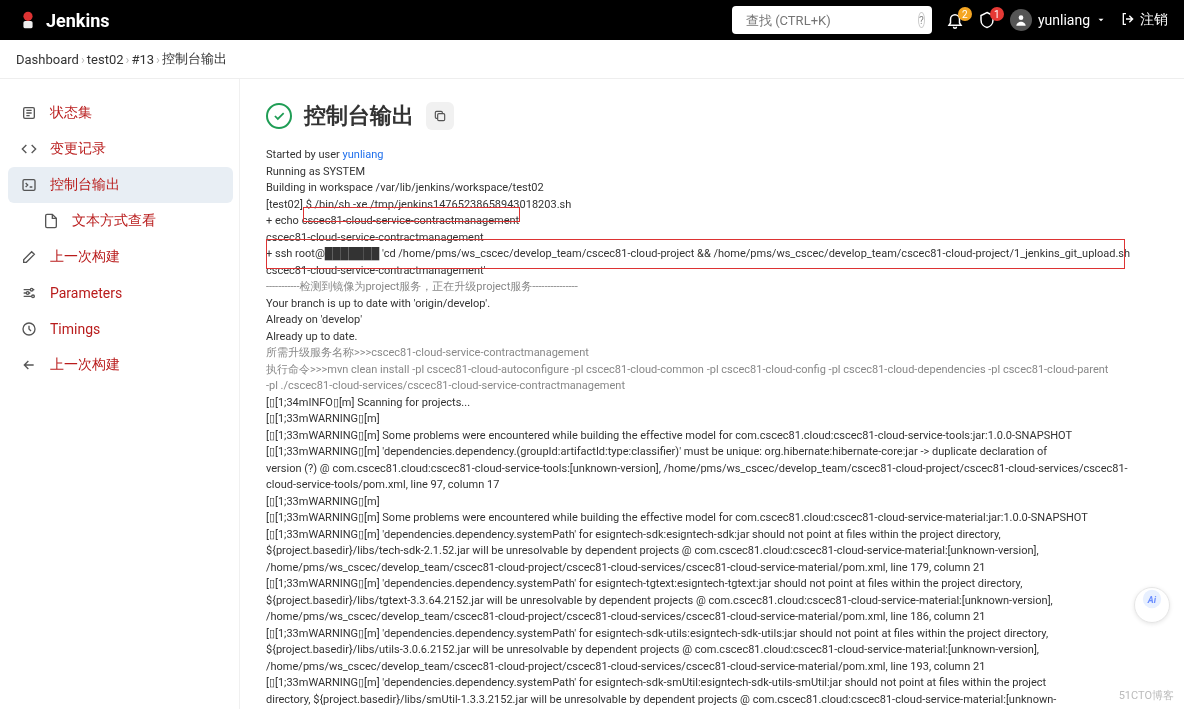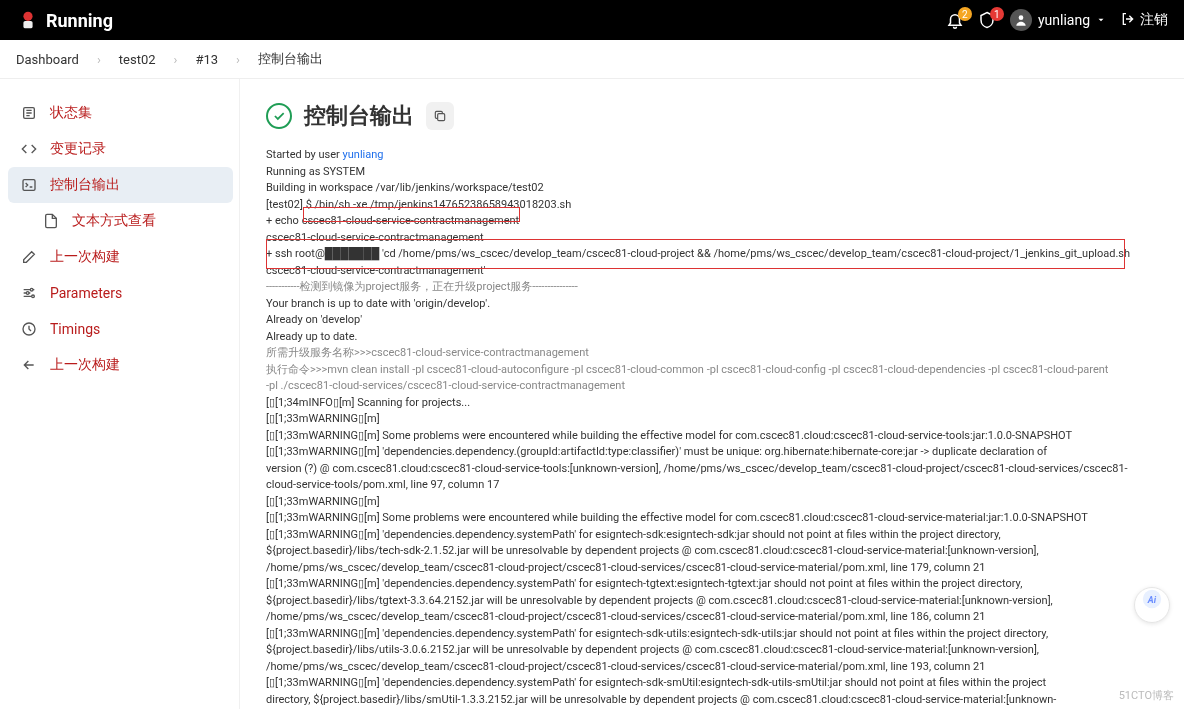"Running" span { text: Running -> Jenkins }
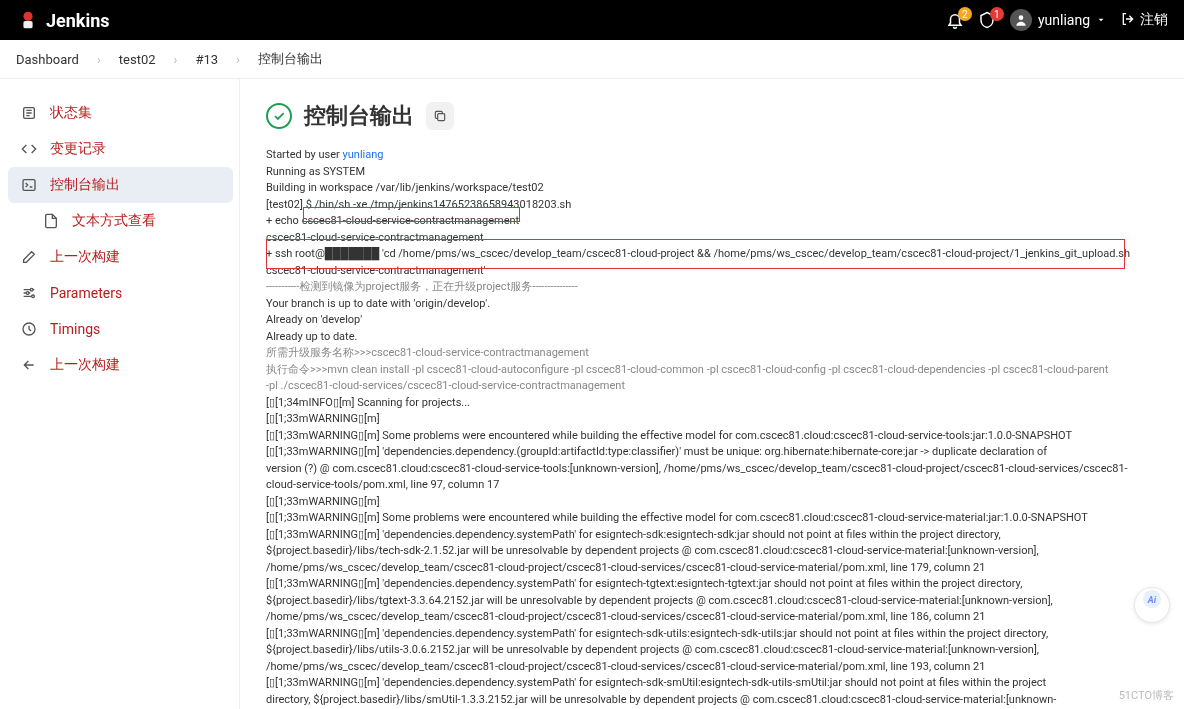"查找 (CTRL+K)" div.search-box { html: none -> <div> <svg> <circle></circle> <line></line> </svg> <input> <span>?</span> </div> }
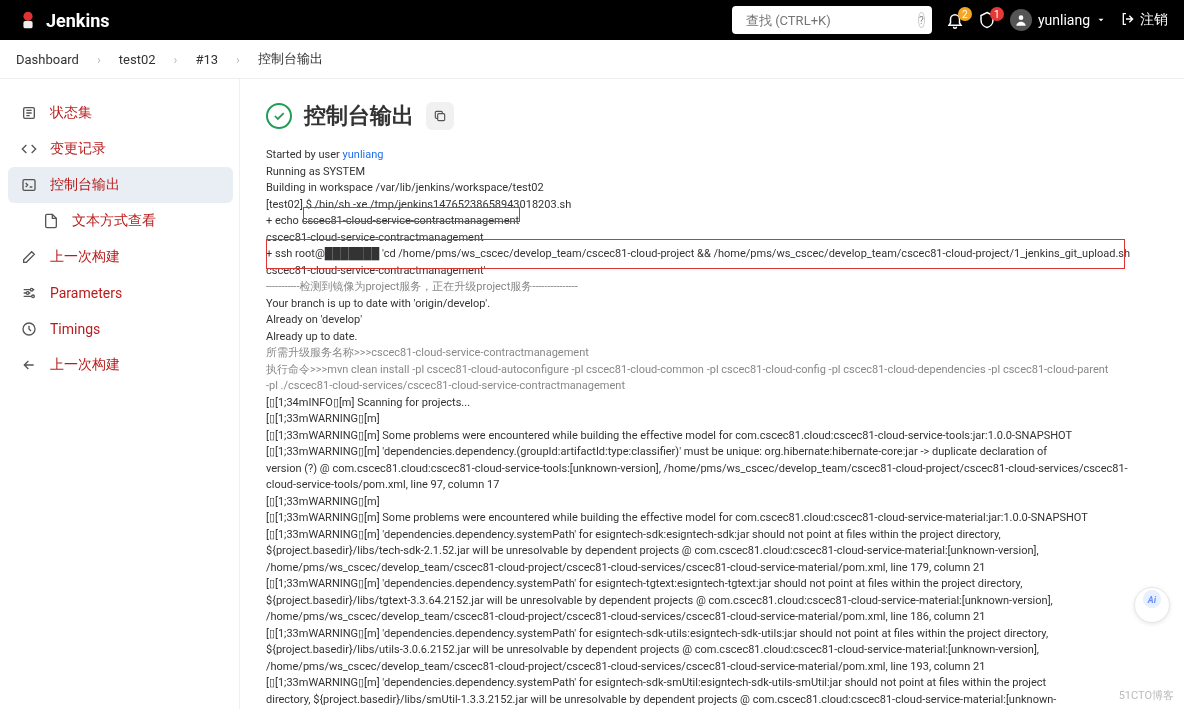"Dashboard" .breadcrumbs { gap: 18px -> 2px }
